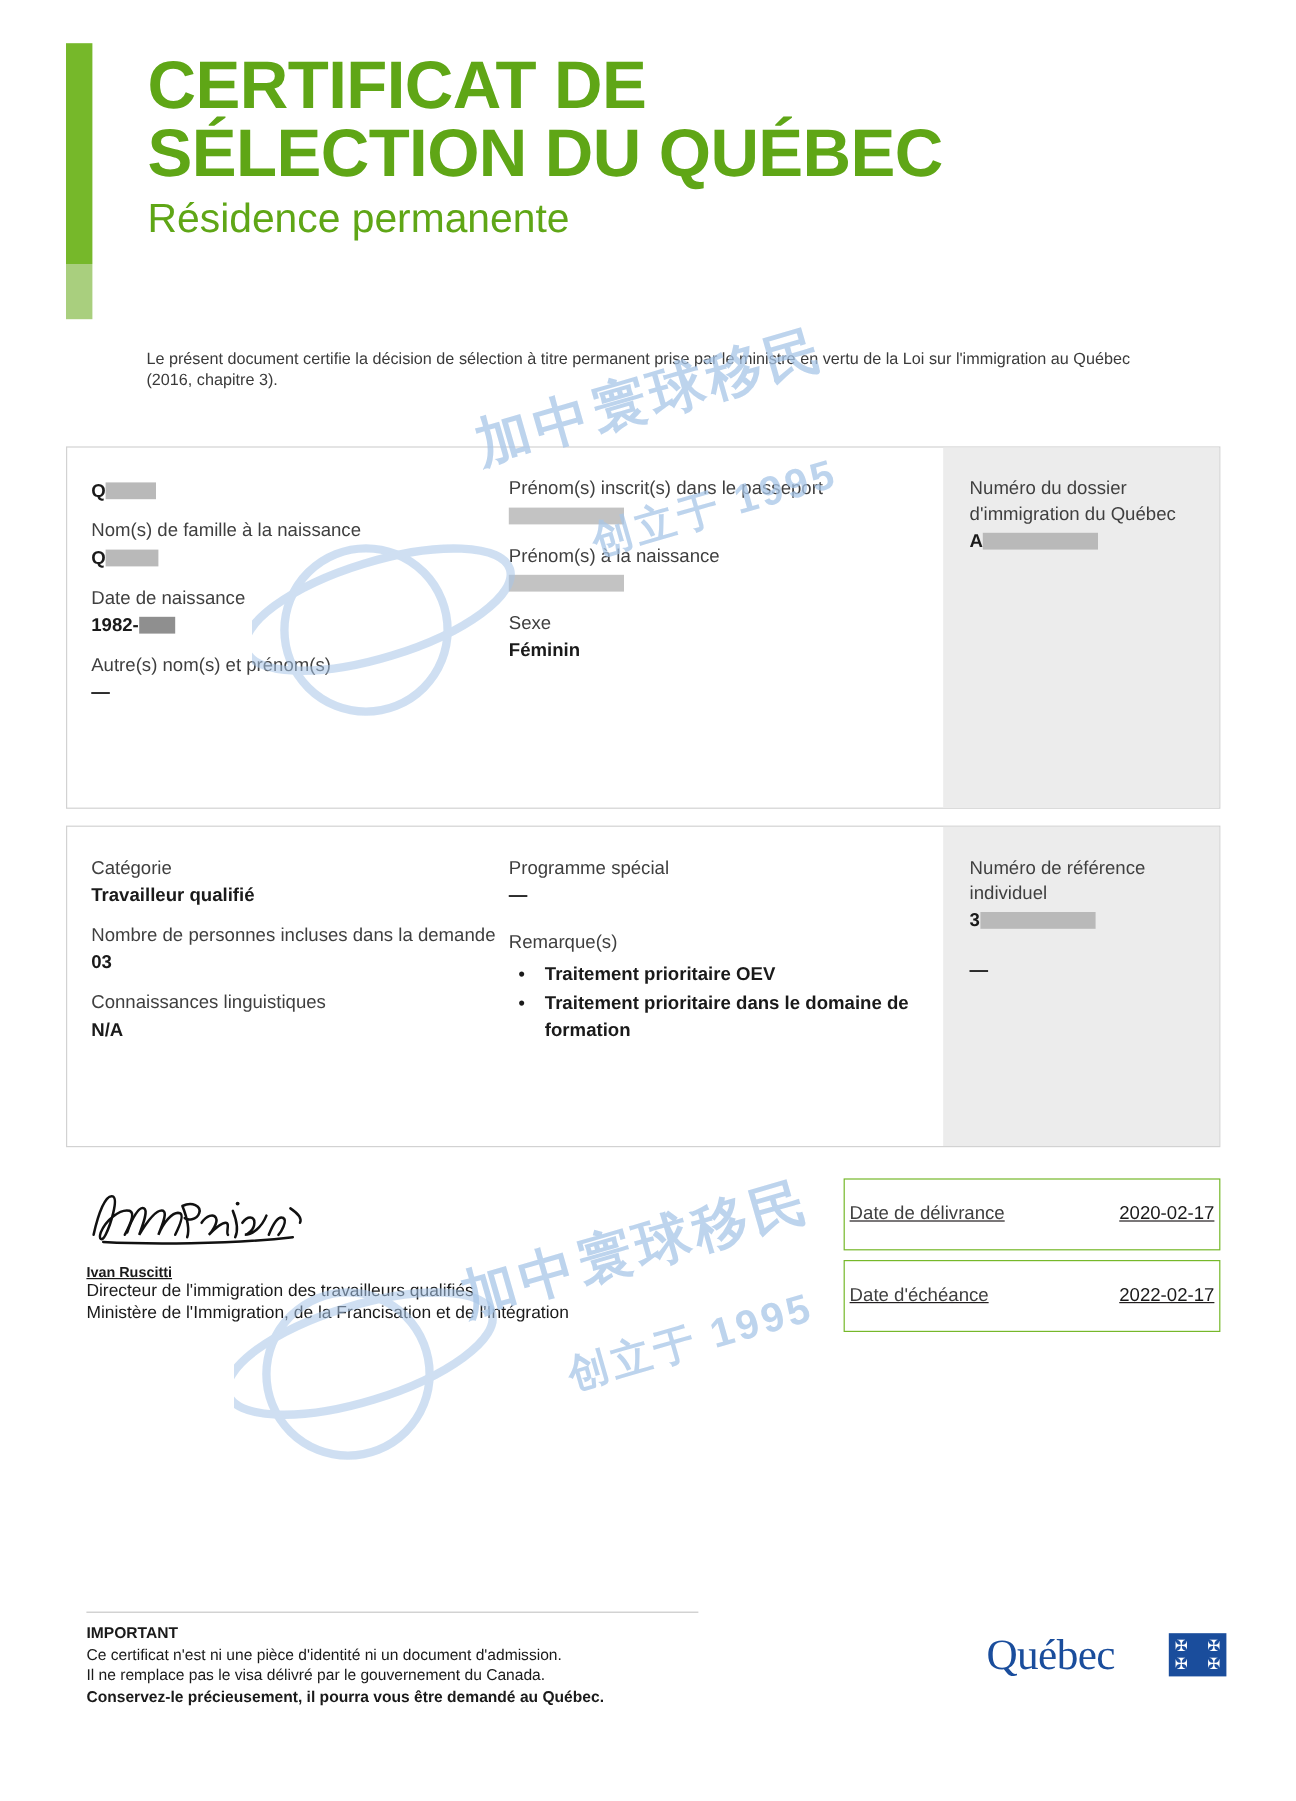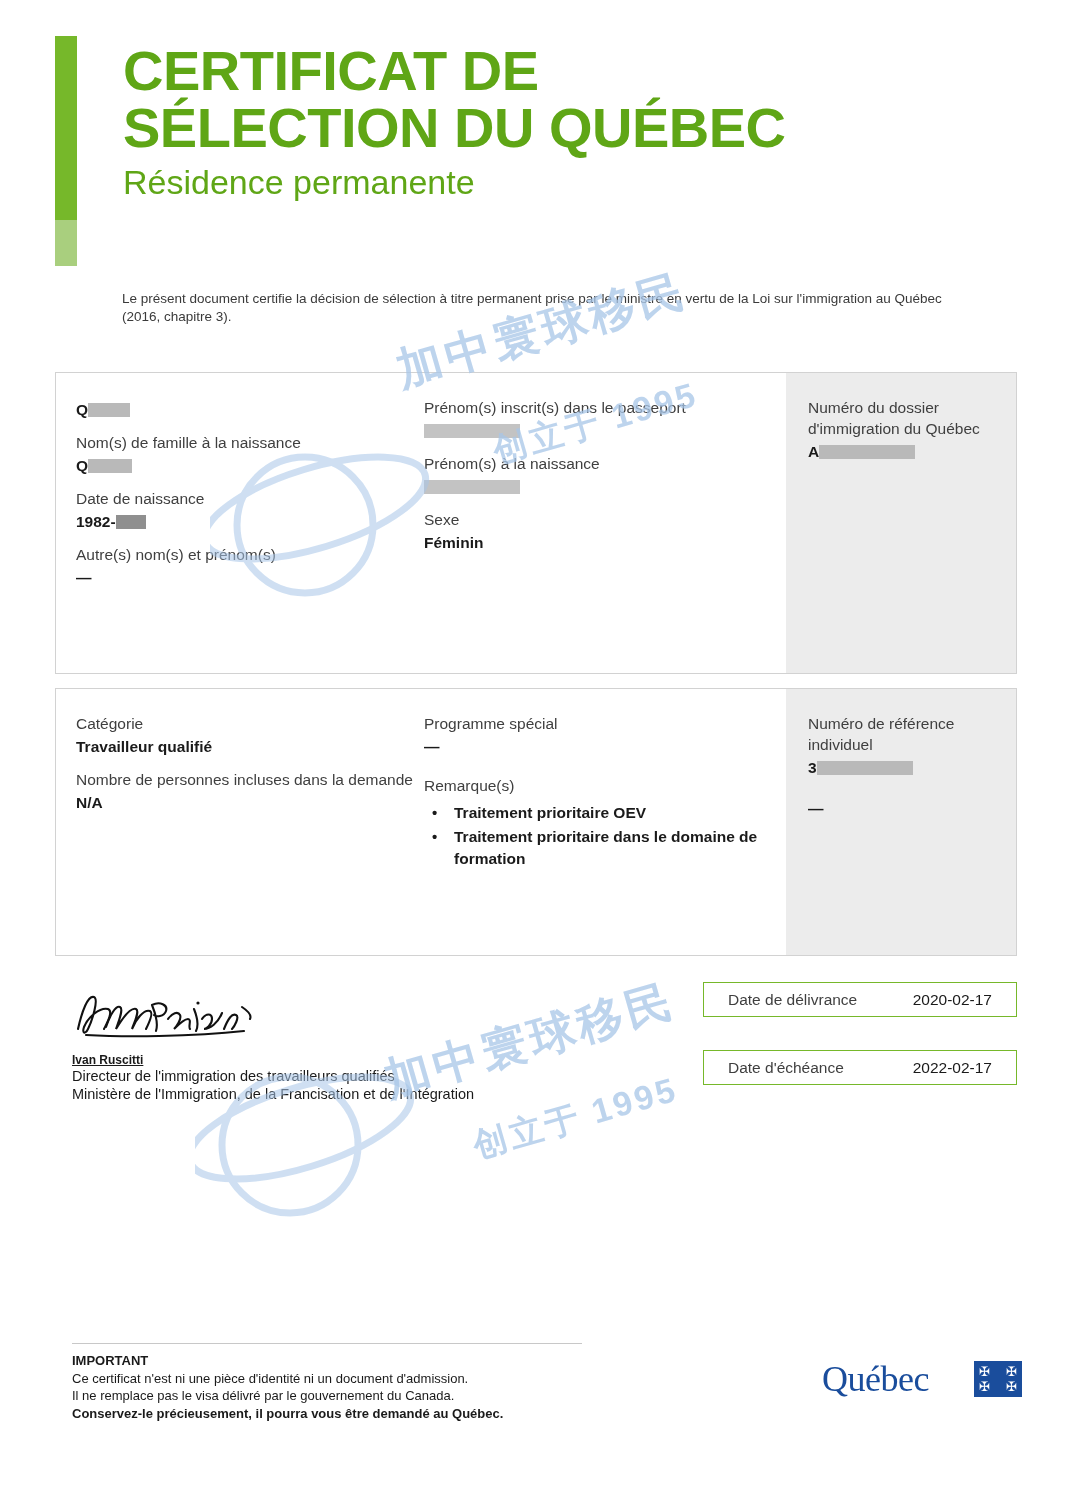"03" div.field-value { html: none -> <div>03</div> }
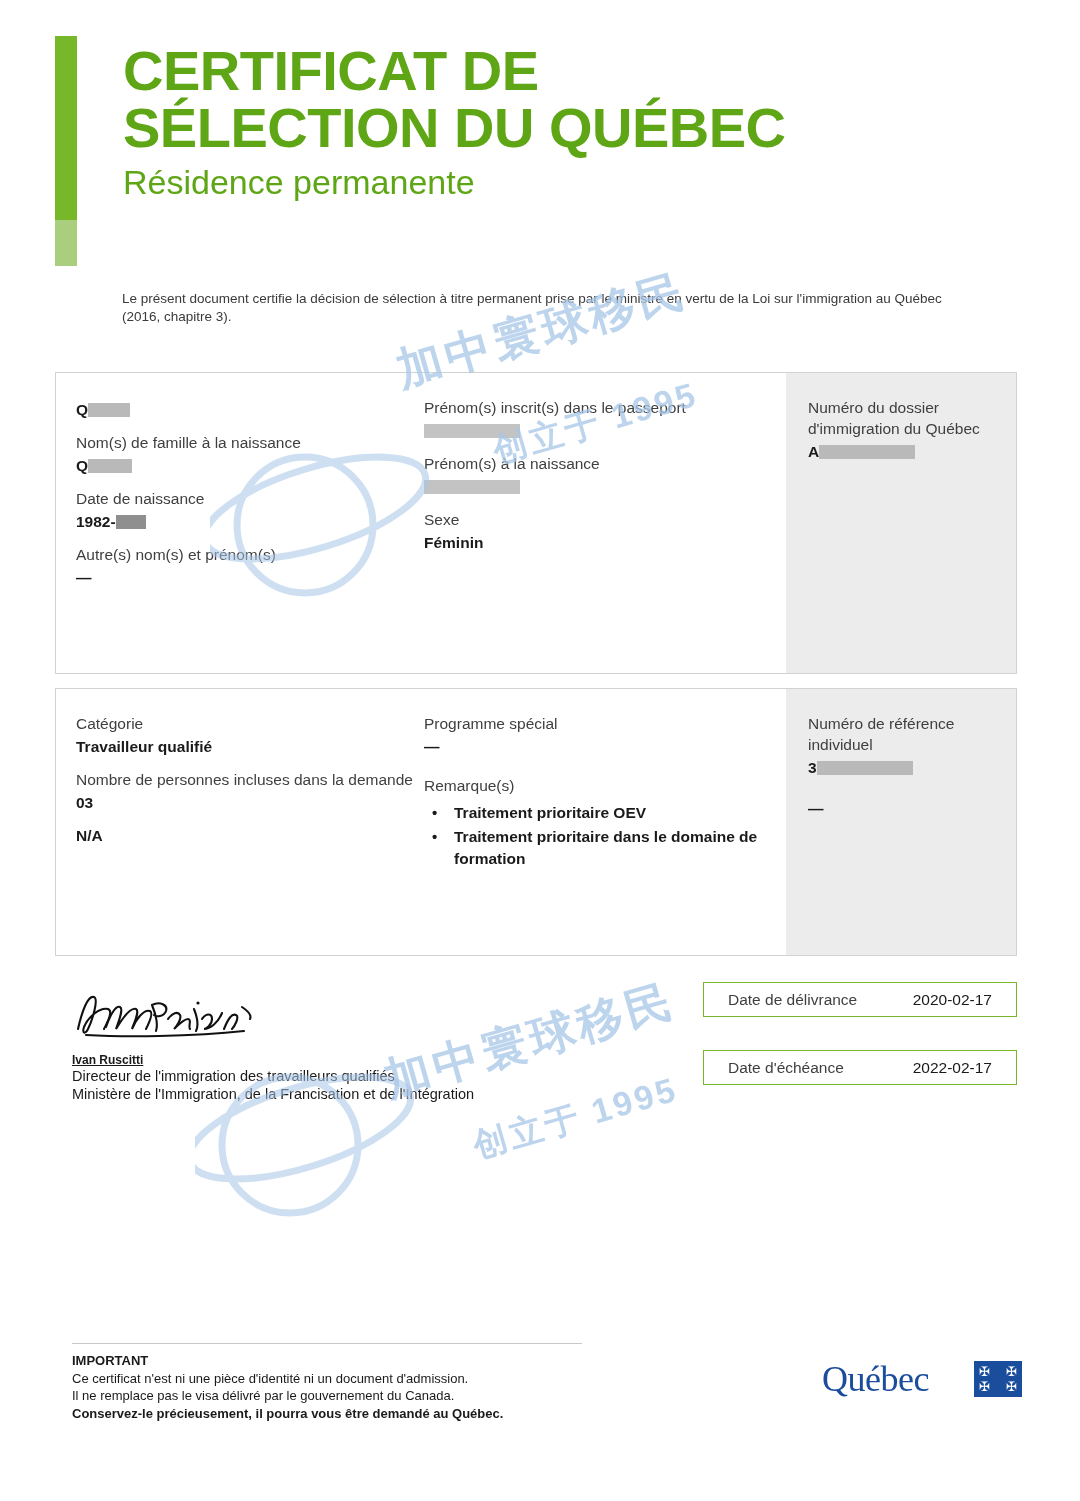"Connaissances linguistiques" div.field-label { html: none -> <div>Connaissances linguistiques</div> }
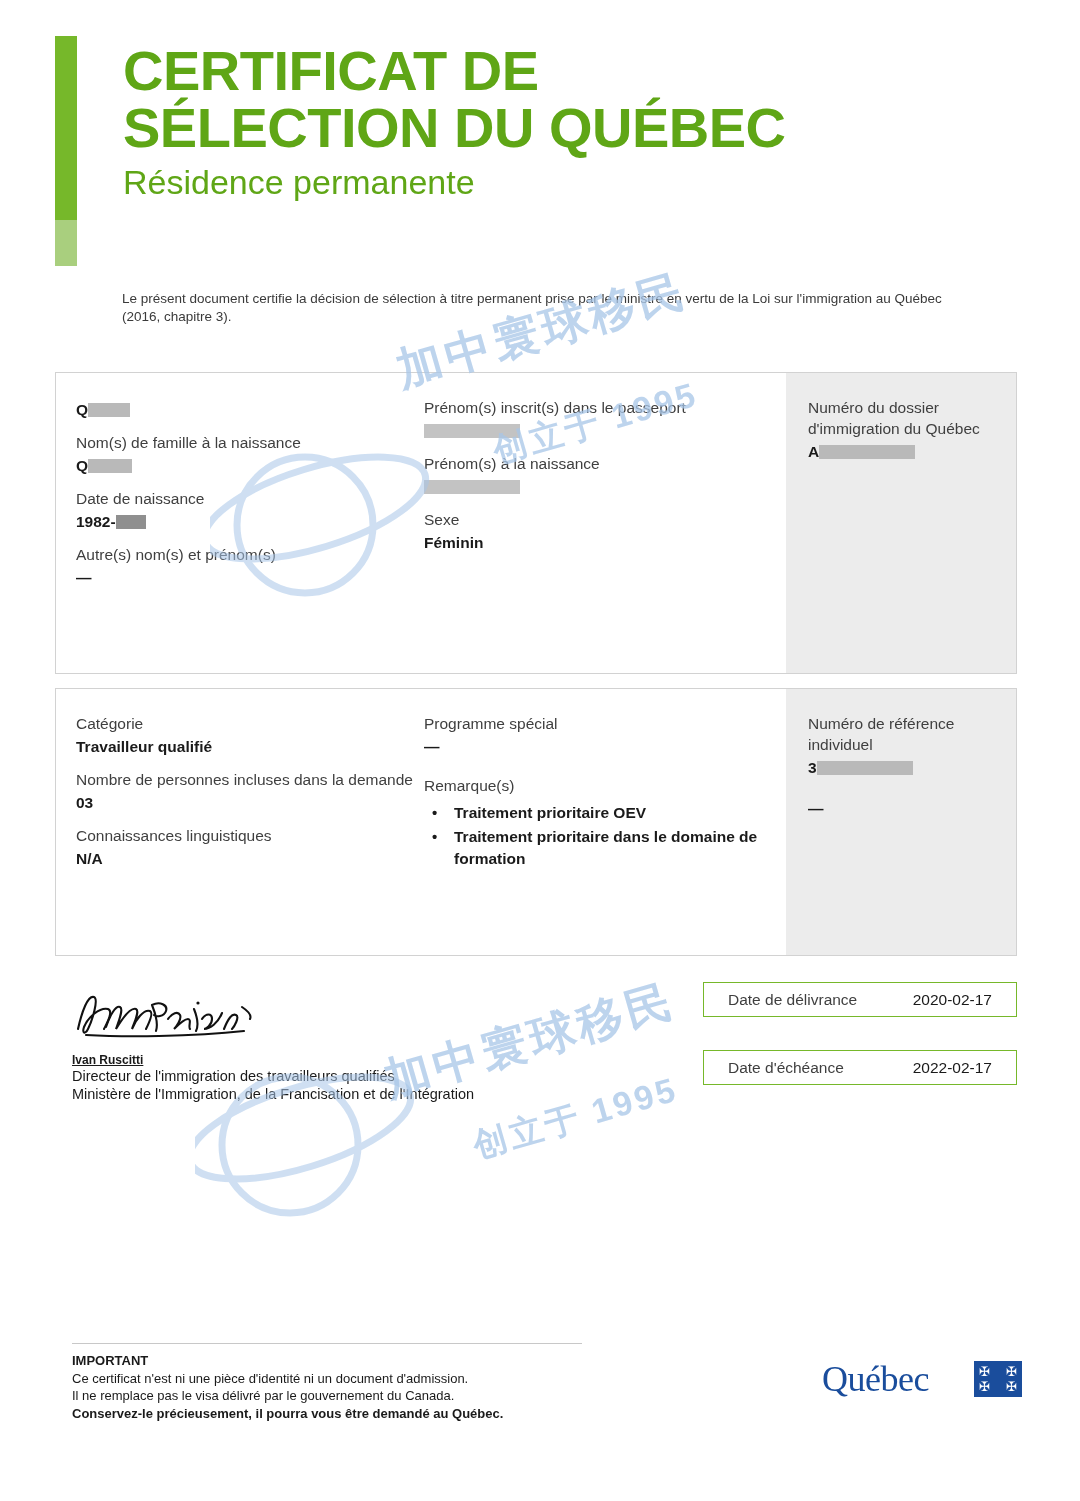"Date de délivrance" .date-box { height: 35px -> 60px; padding: 0 24px -> 0 4px; text-decoration: none -> underline }
